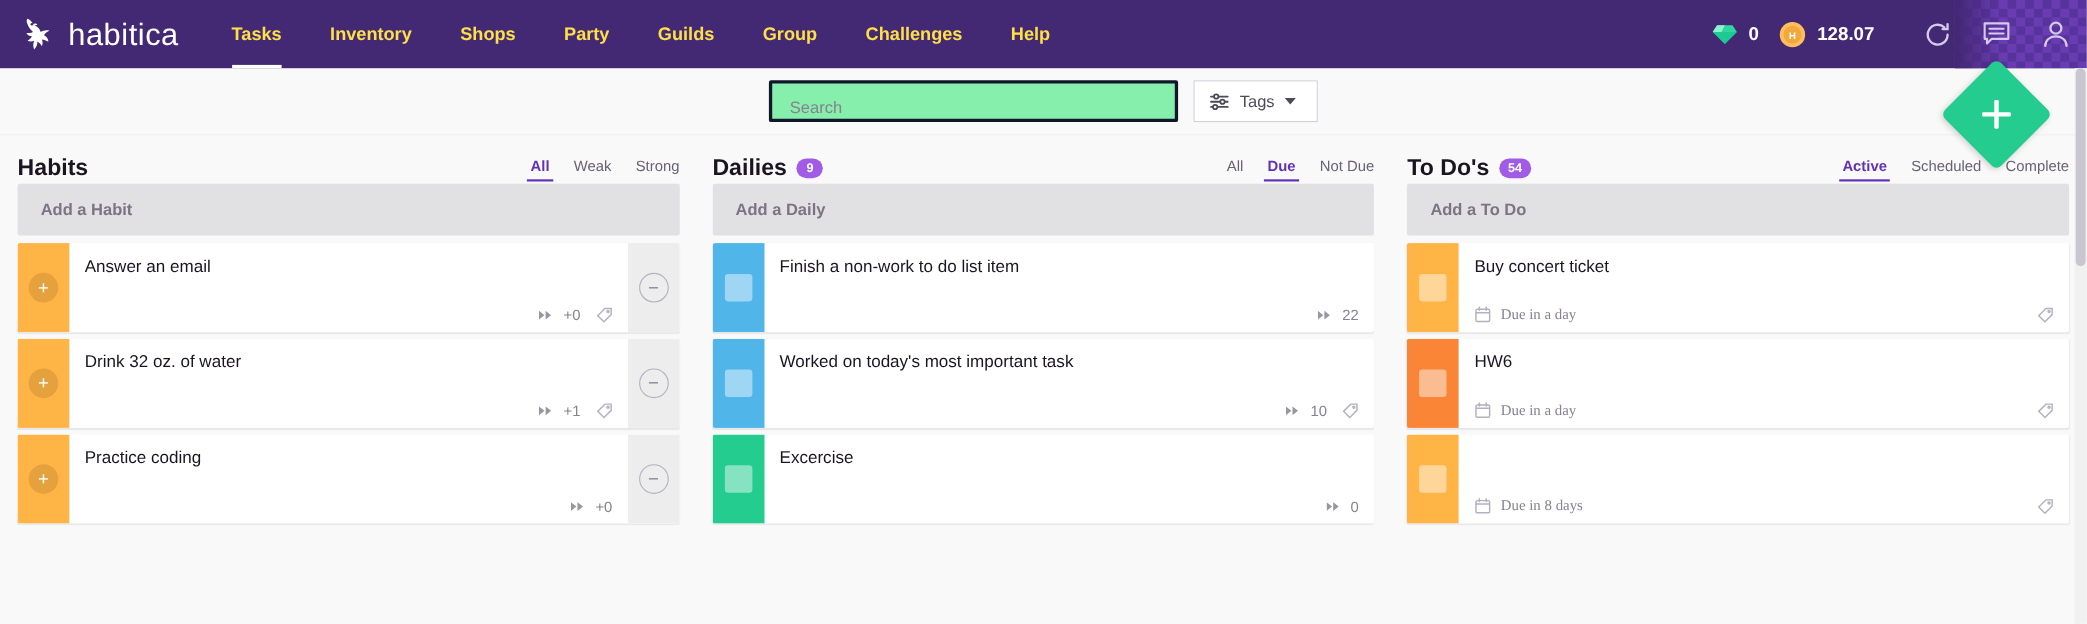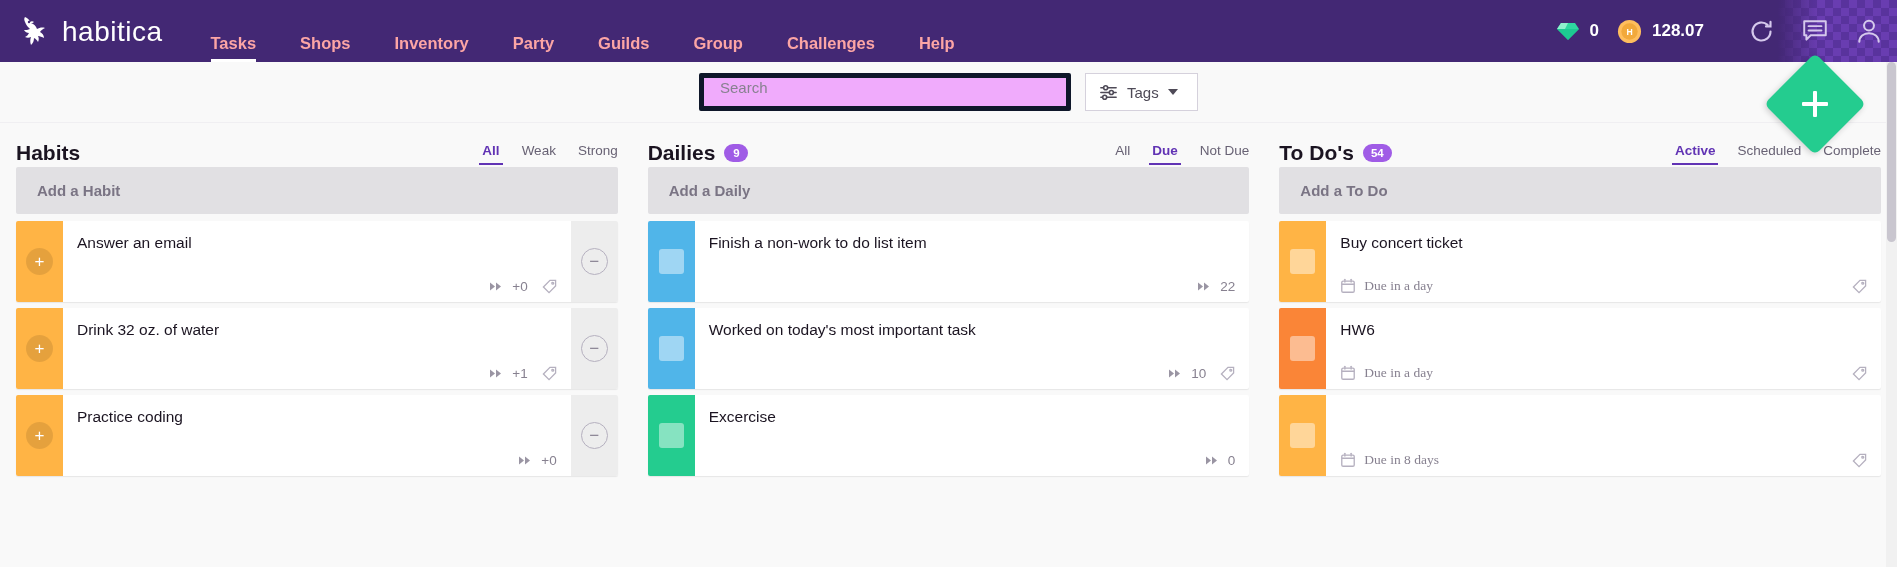"Tasks" .nav-link { color: #fca5a5 -> #fde047; padding: 12px 22px -> 0 22px }
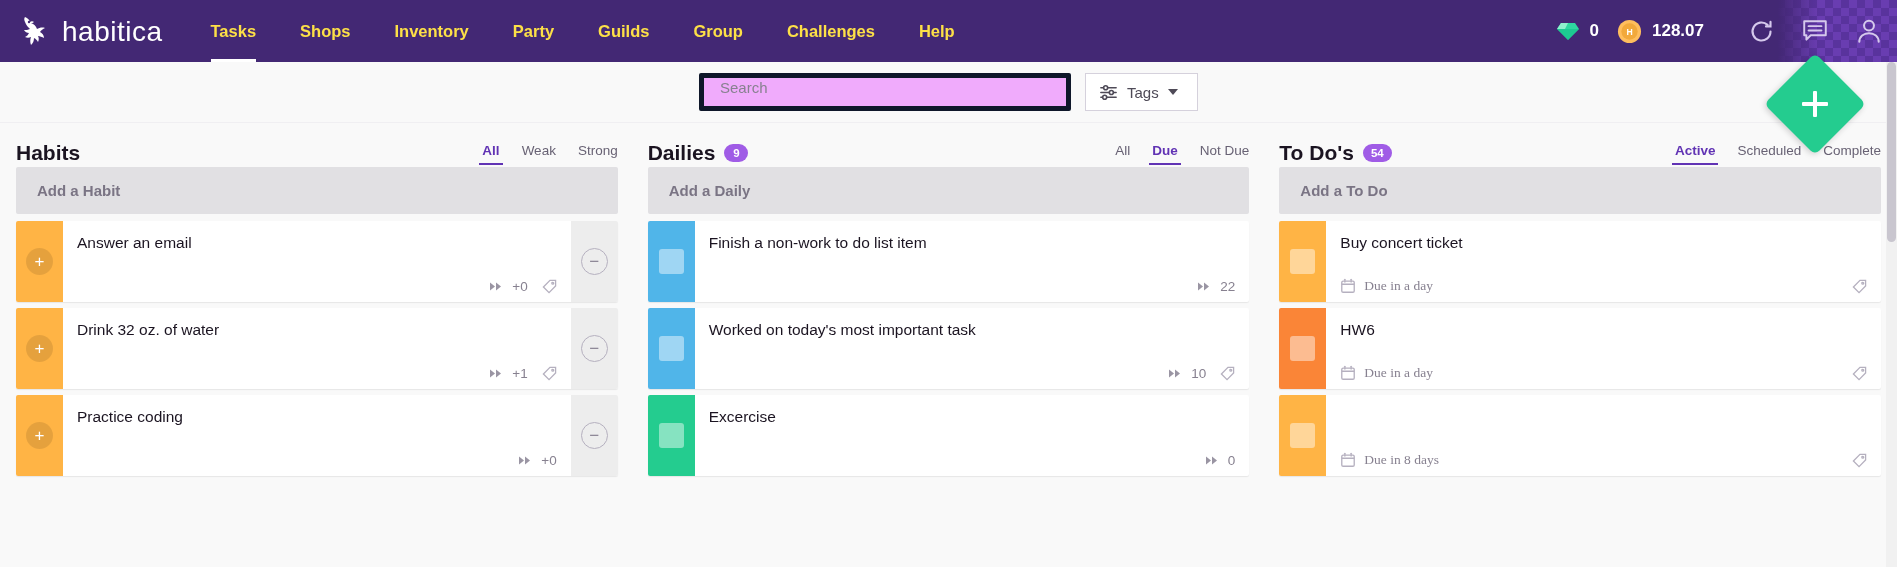"Shops" div.nav-link { order: before "Inventory" -> after "Inventory" }
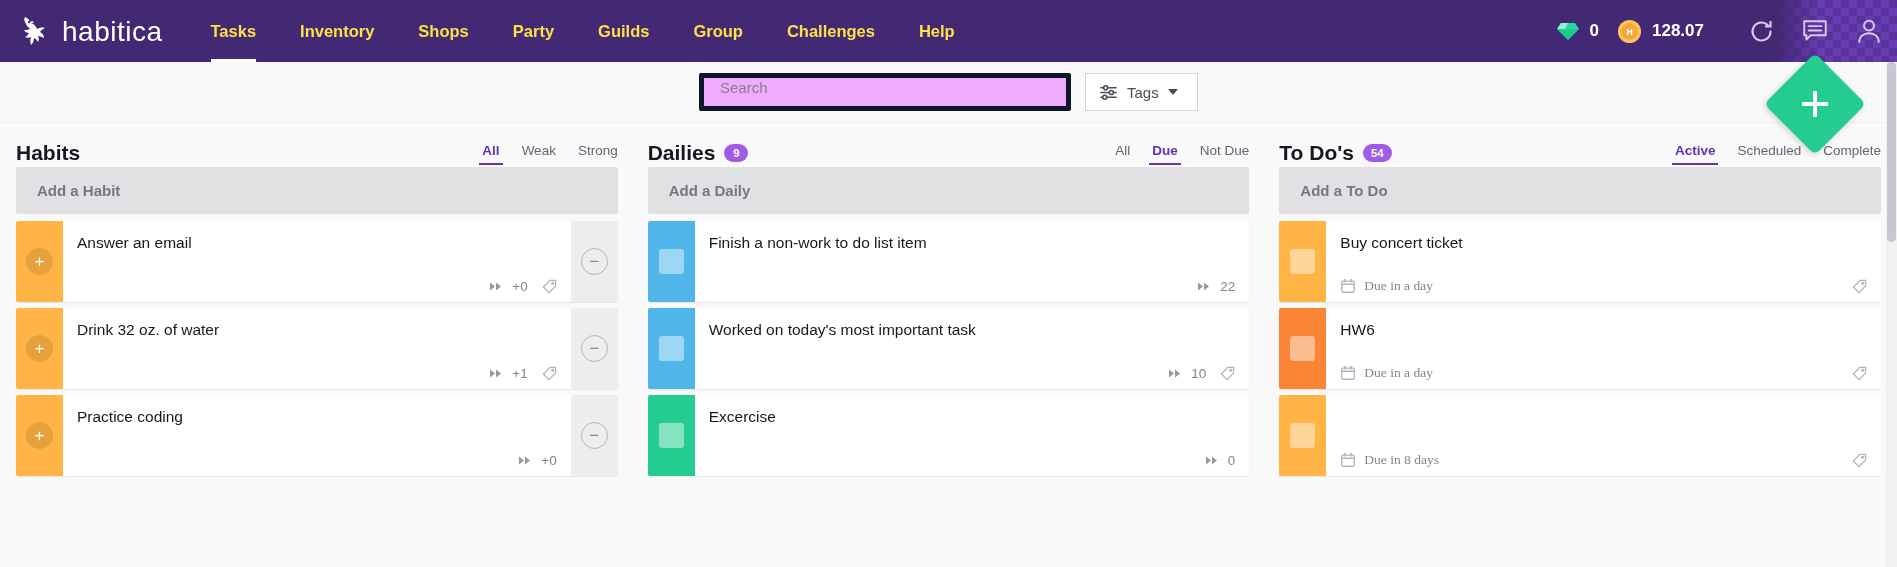"Search" .search-box { align-items: flex-start -> flex-end; background: #f0abfc -> #86efac; border: 5px solid #0f172a -> 3px solid #0f172a }
